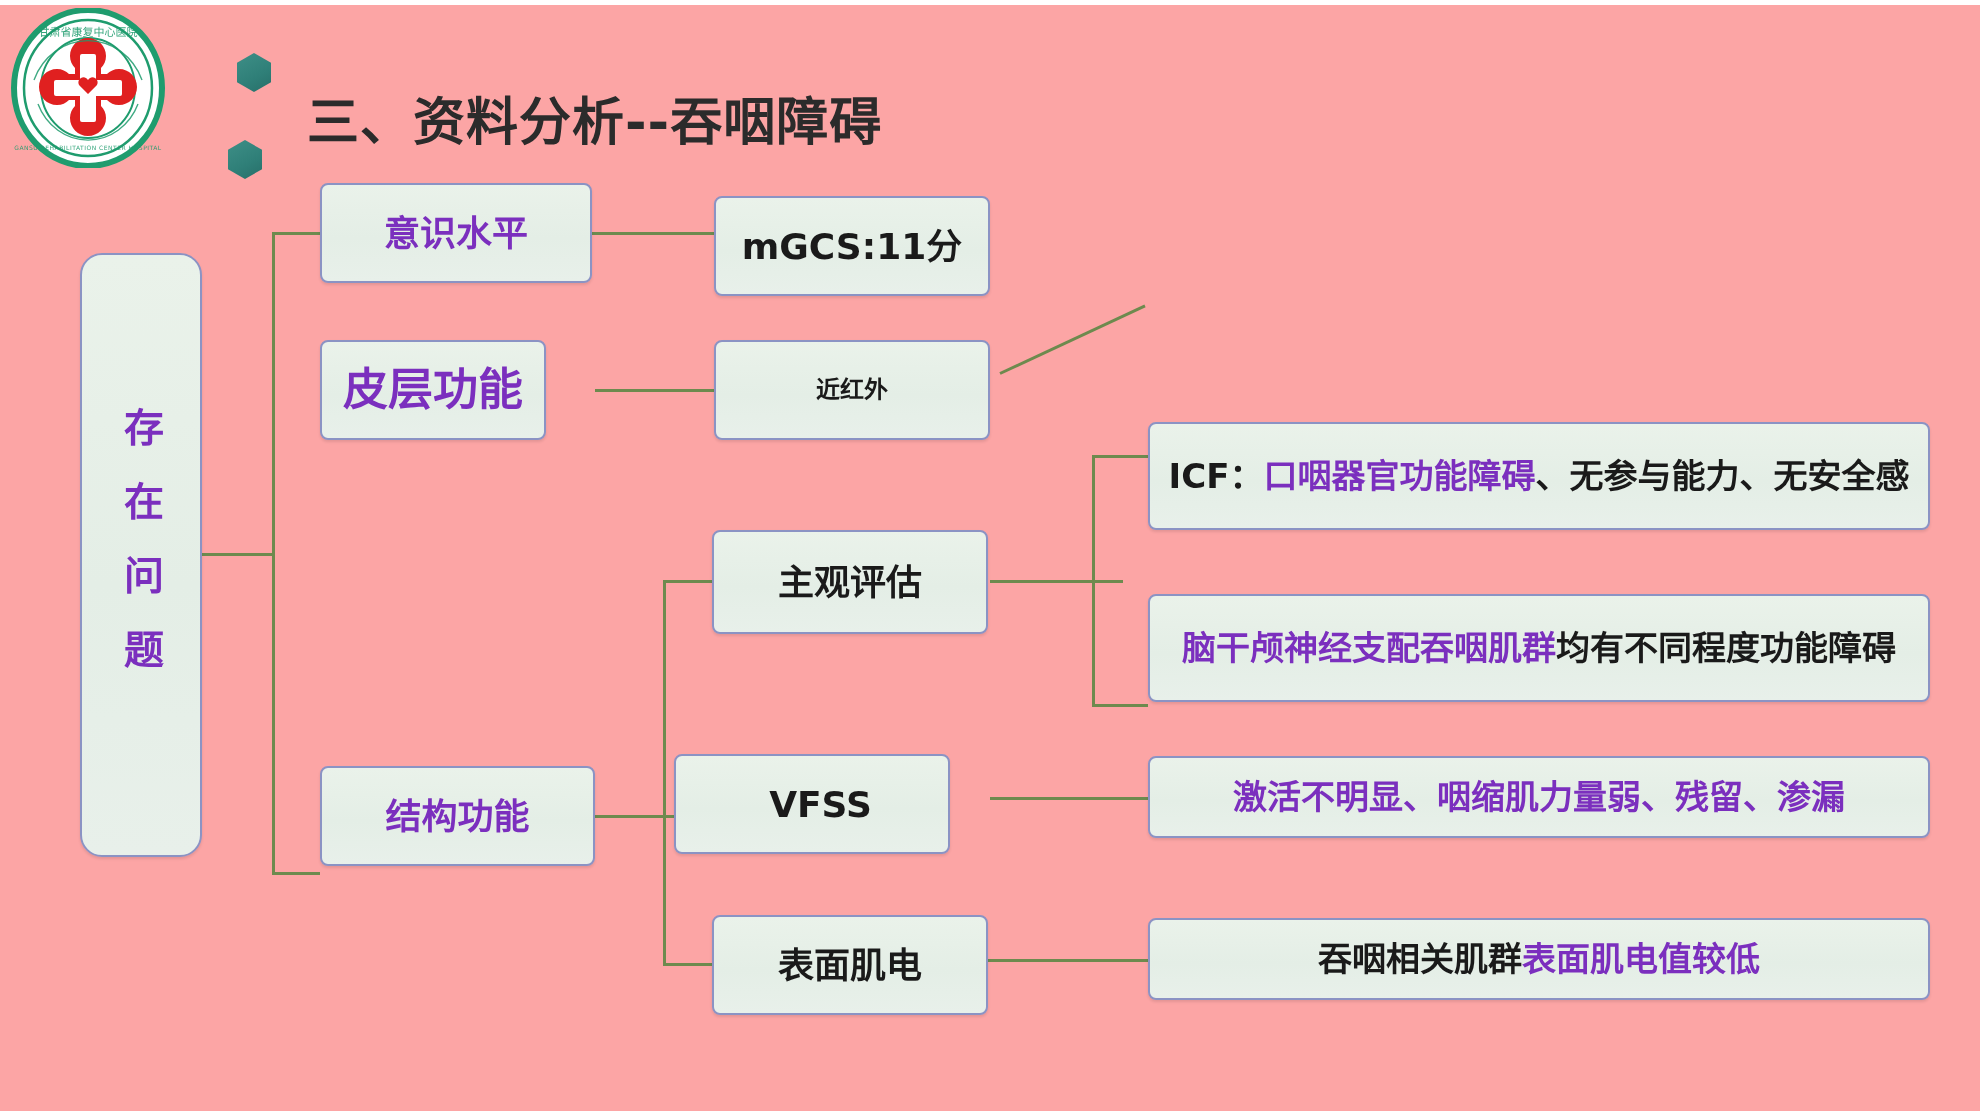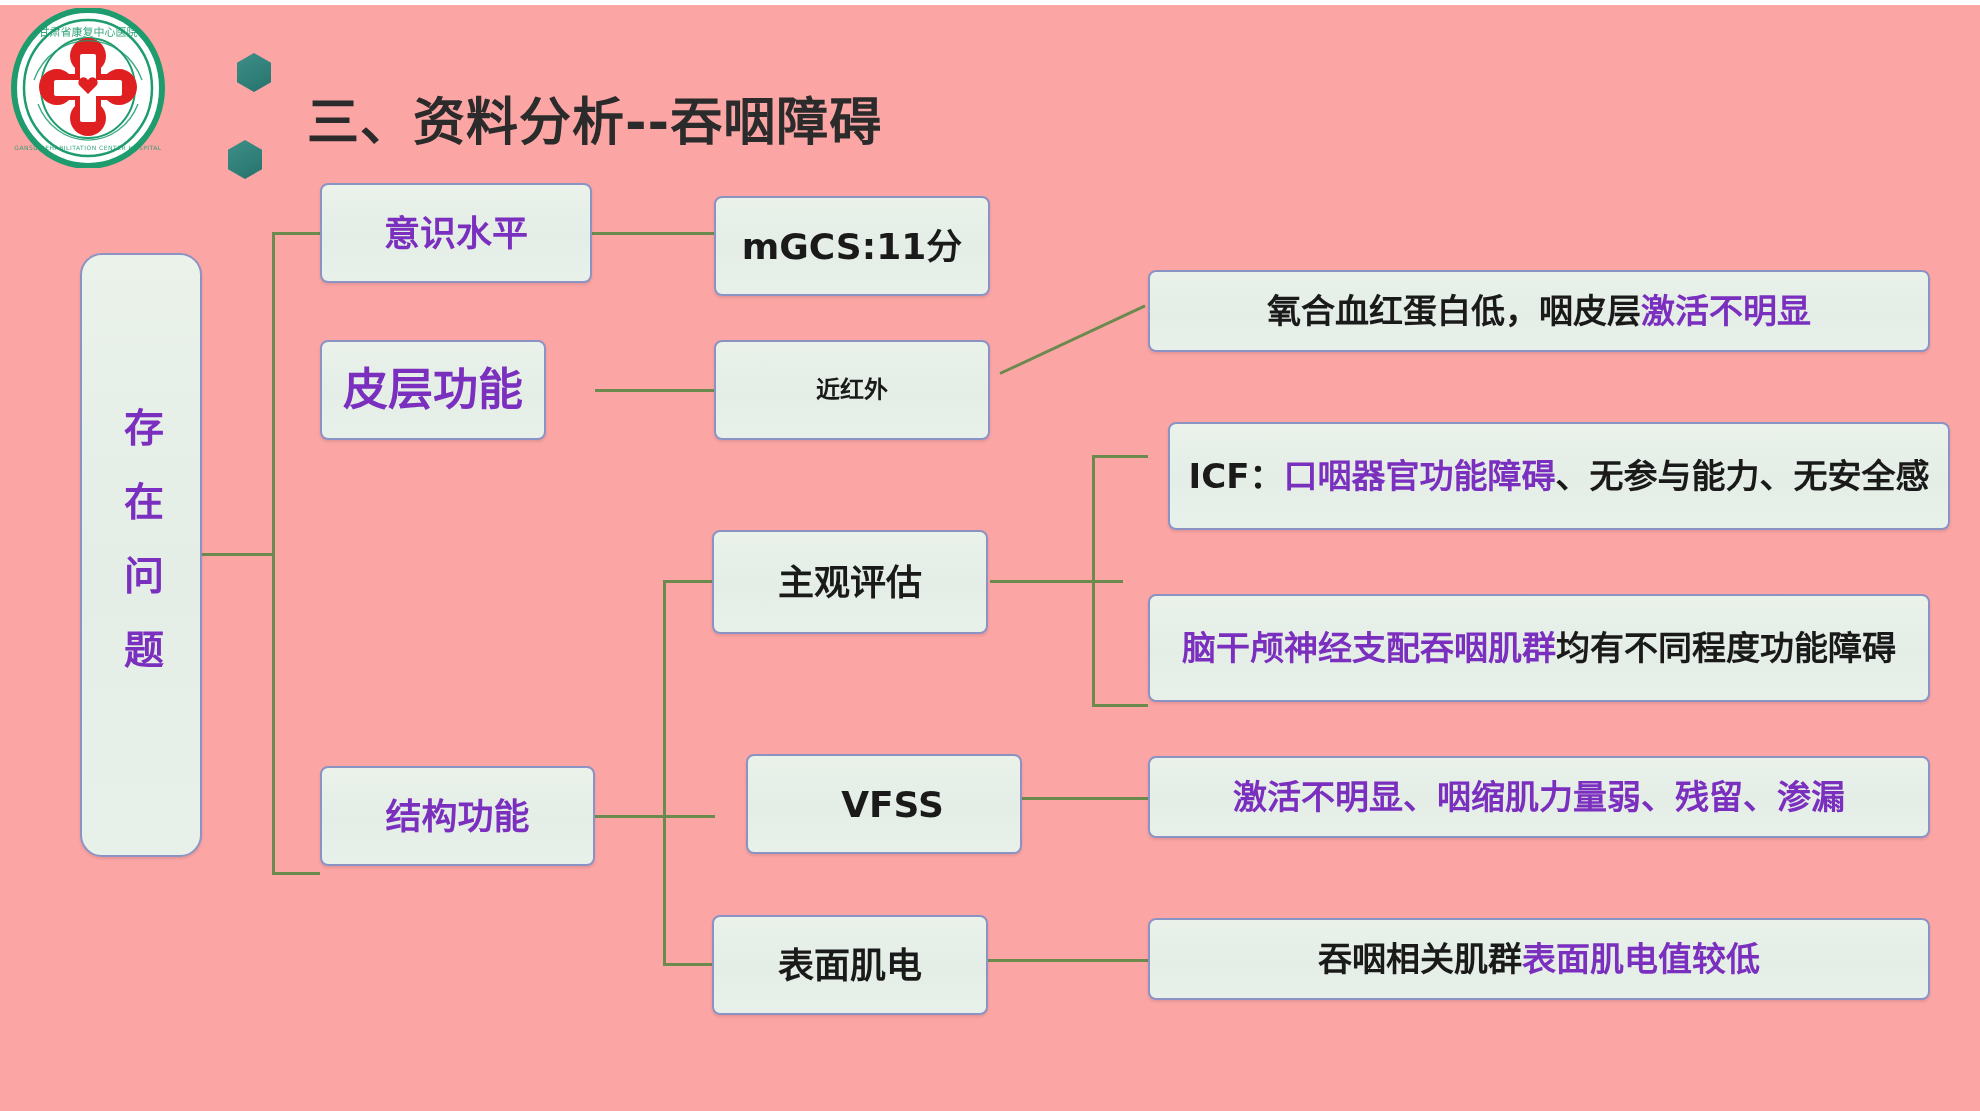"氧合血红蛋白低，咽皮层激活不明显" div.node { html: <div> <span><span>氧合血红蛋白低，咽皮层</span><span>激活不明显</span></span> </div> -> none }
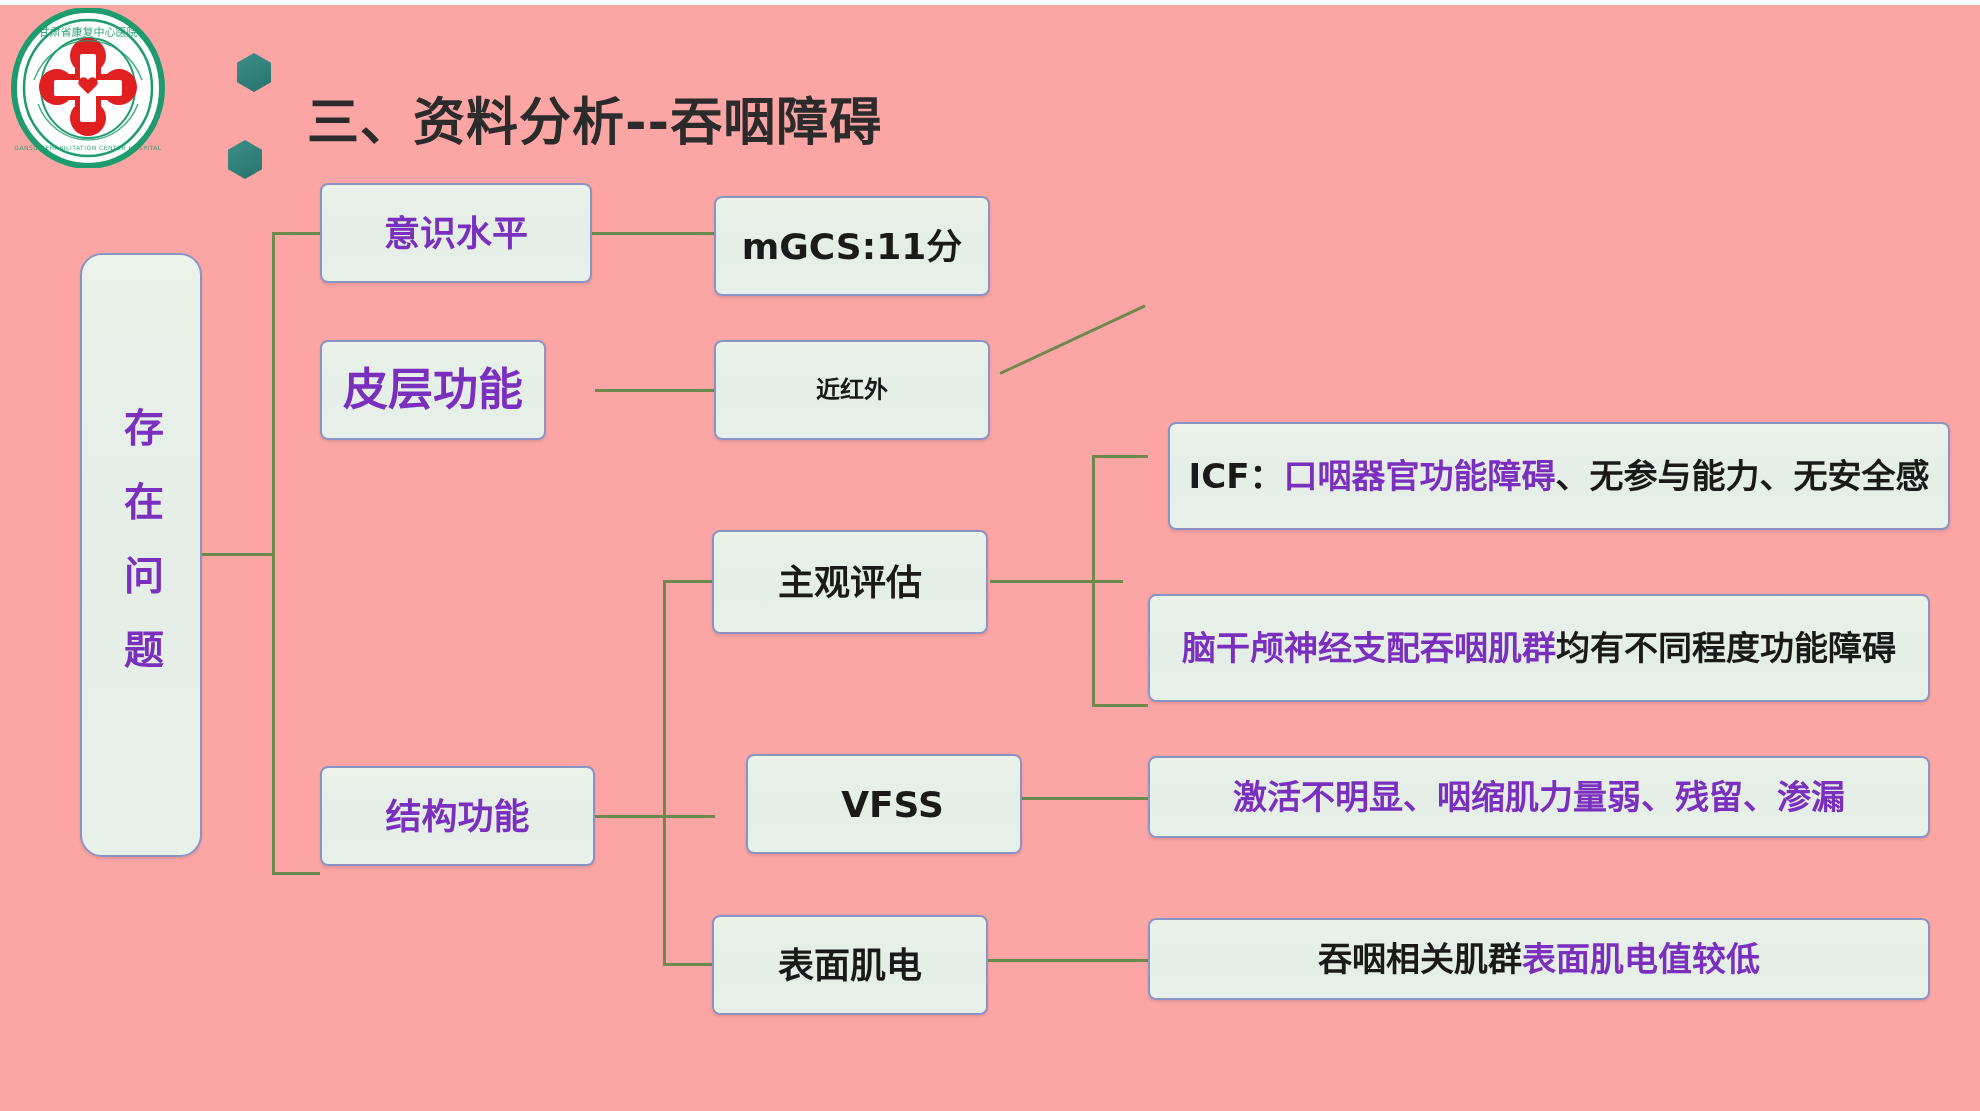"ICF：口咽器官功能障碍、无参与能力、无安全感" #node-l4-1 { margin-left: 20px -> none }
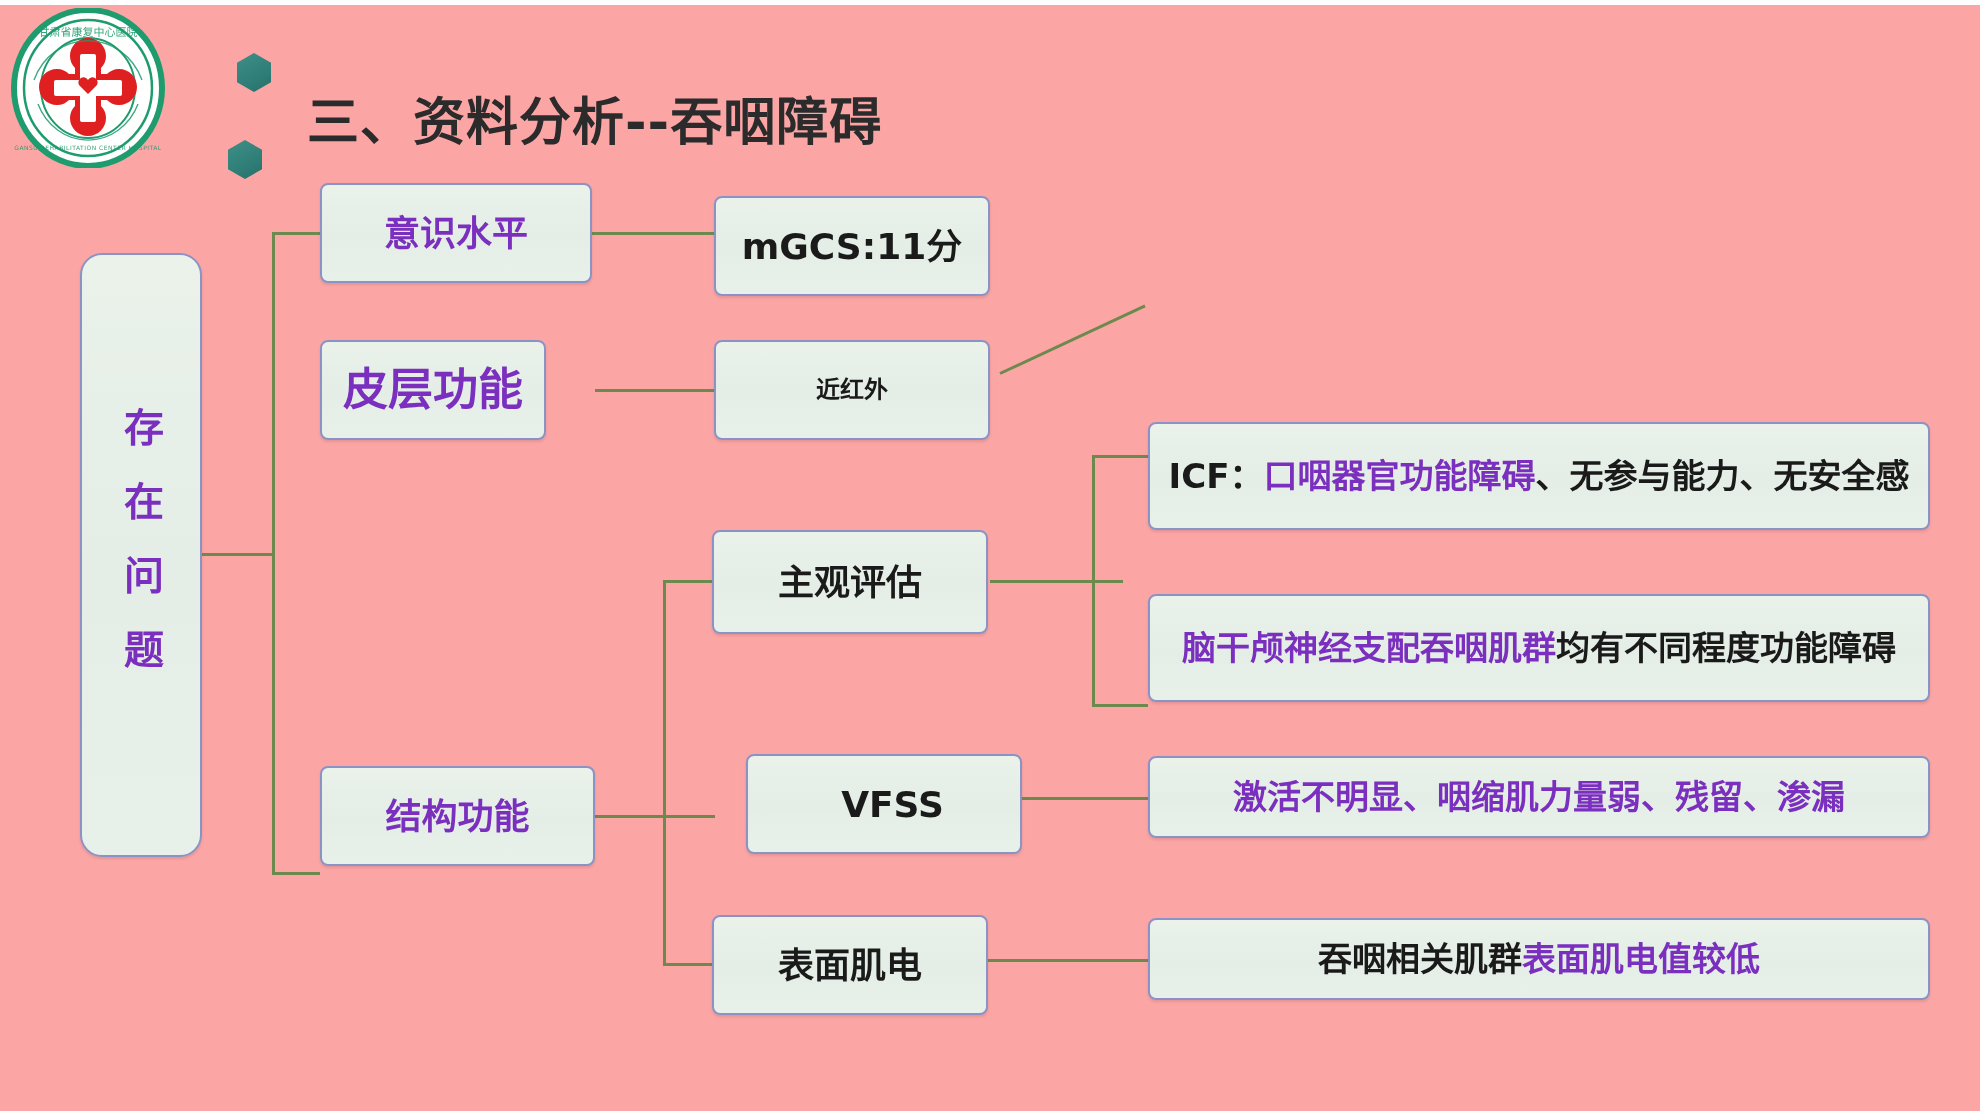"VFSS" #node-l3-3 { left: 746px -> 674px }
